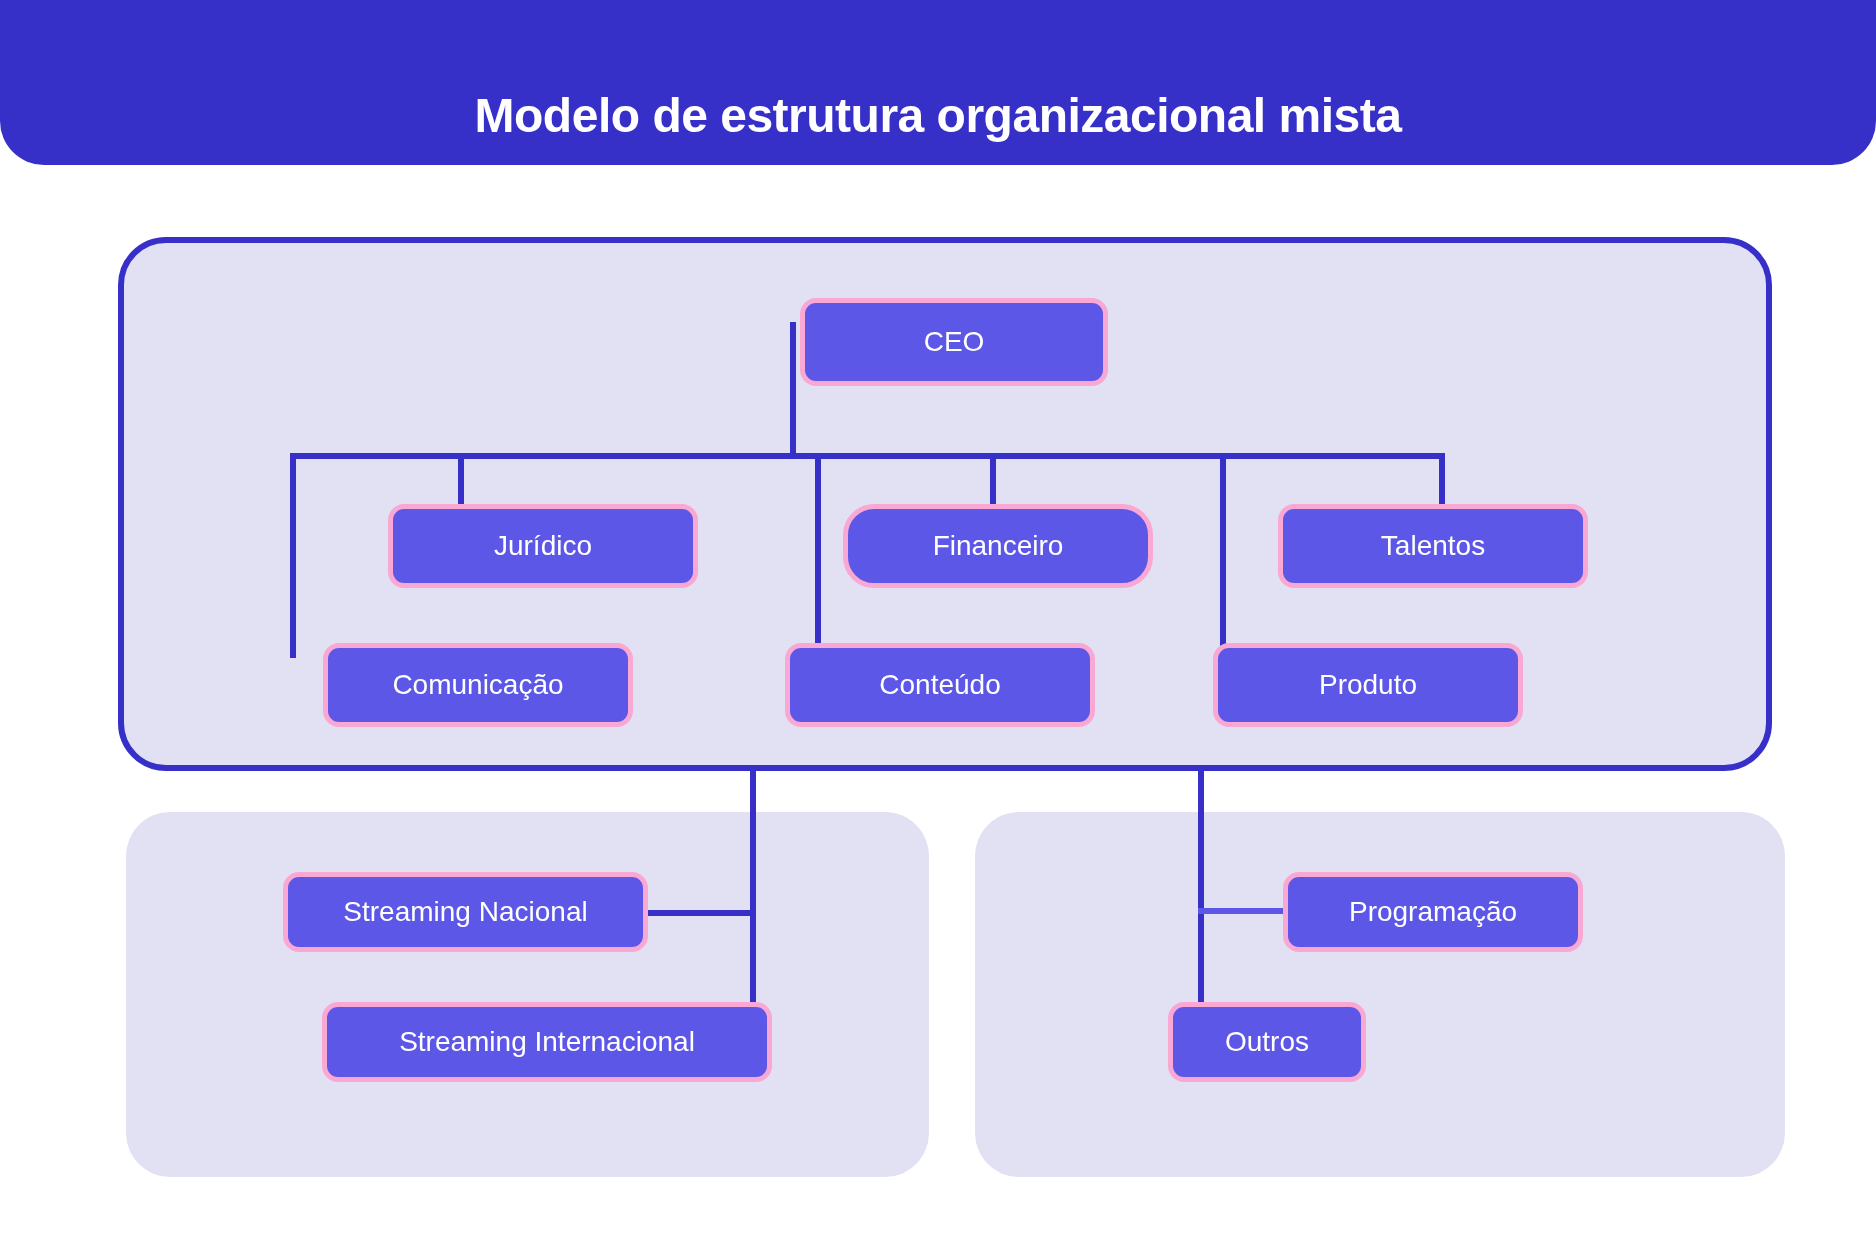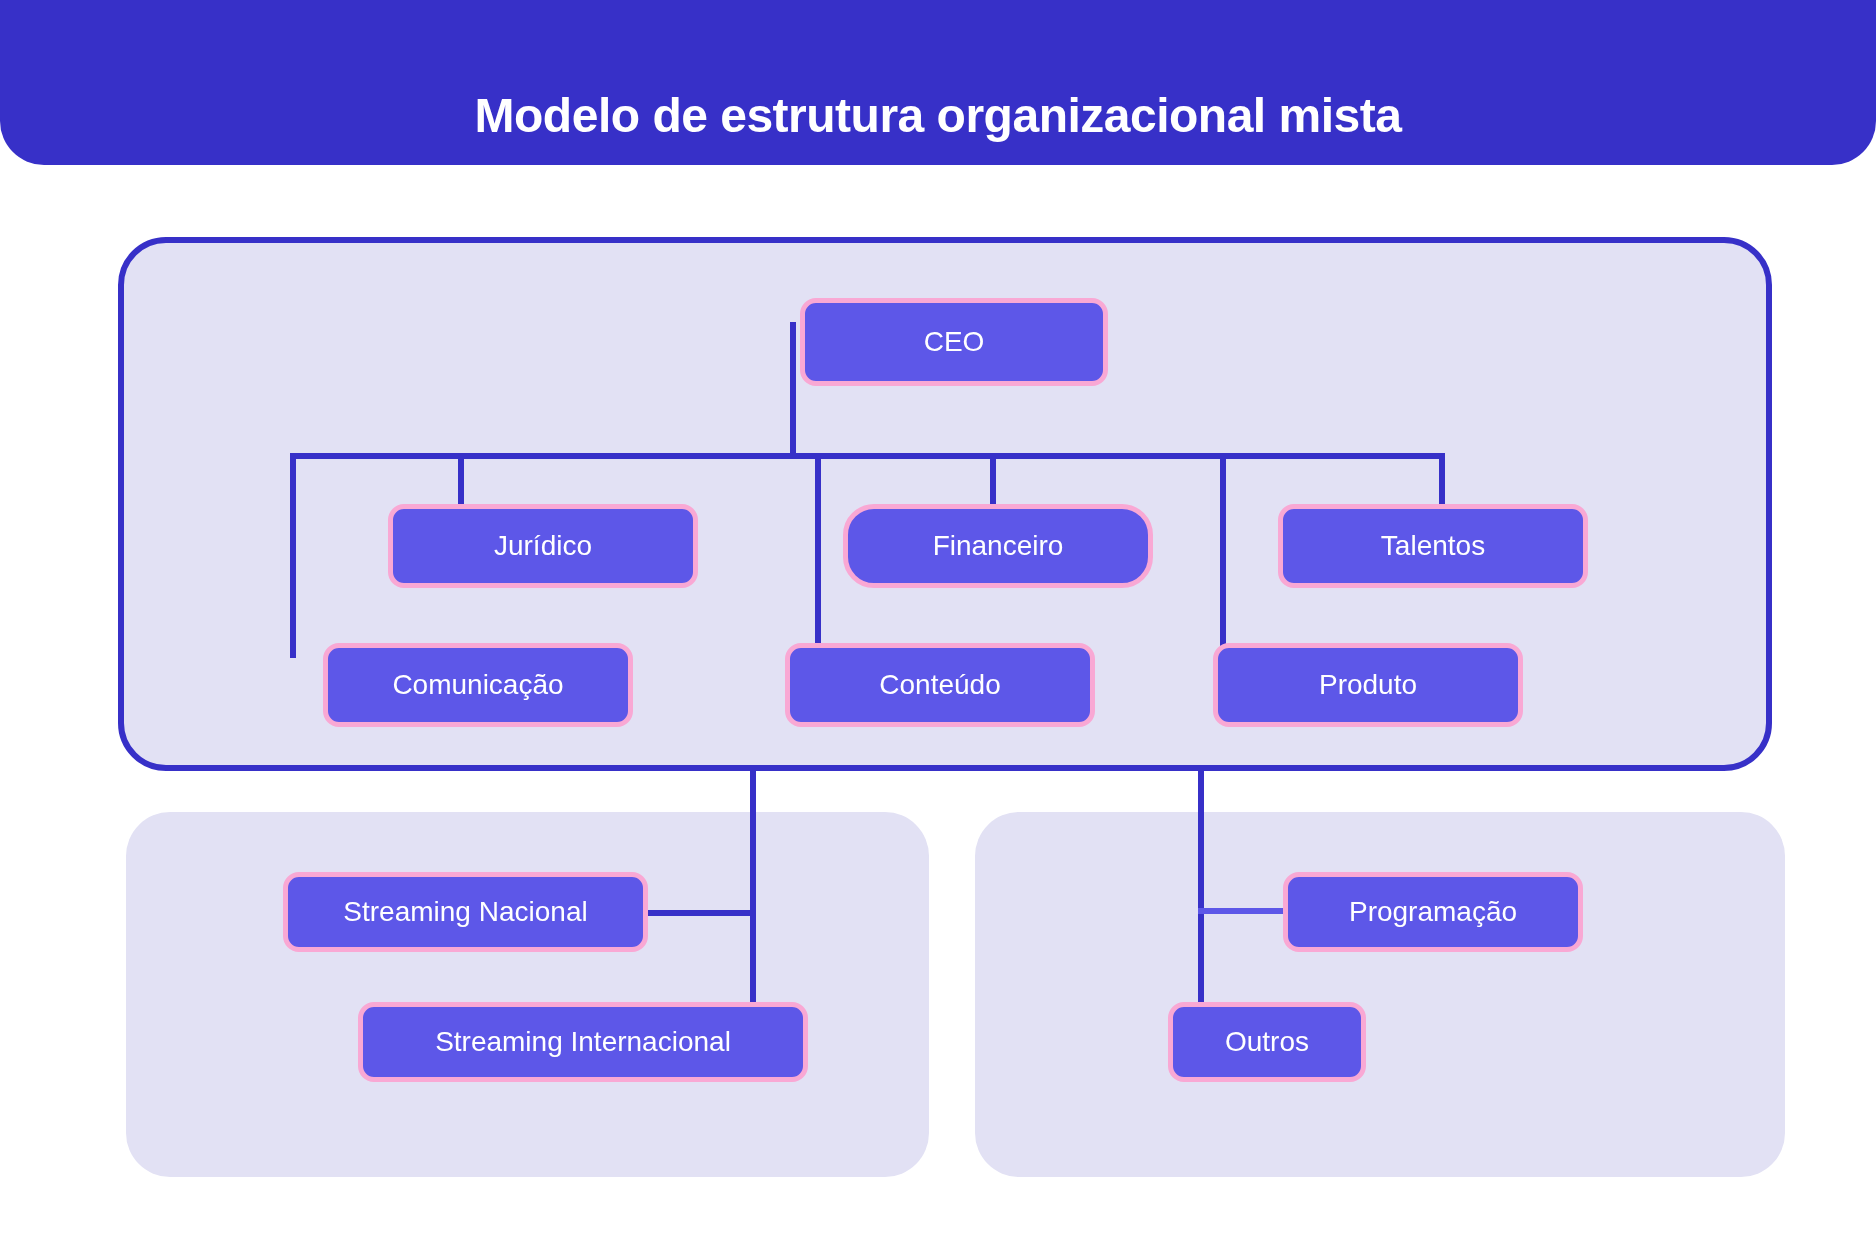"Streaming Internacional" div.node { margin-left: 36px -> none }
